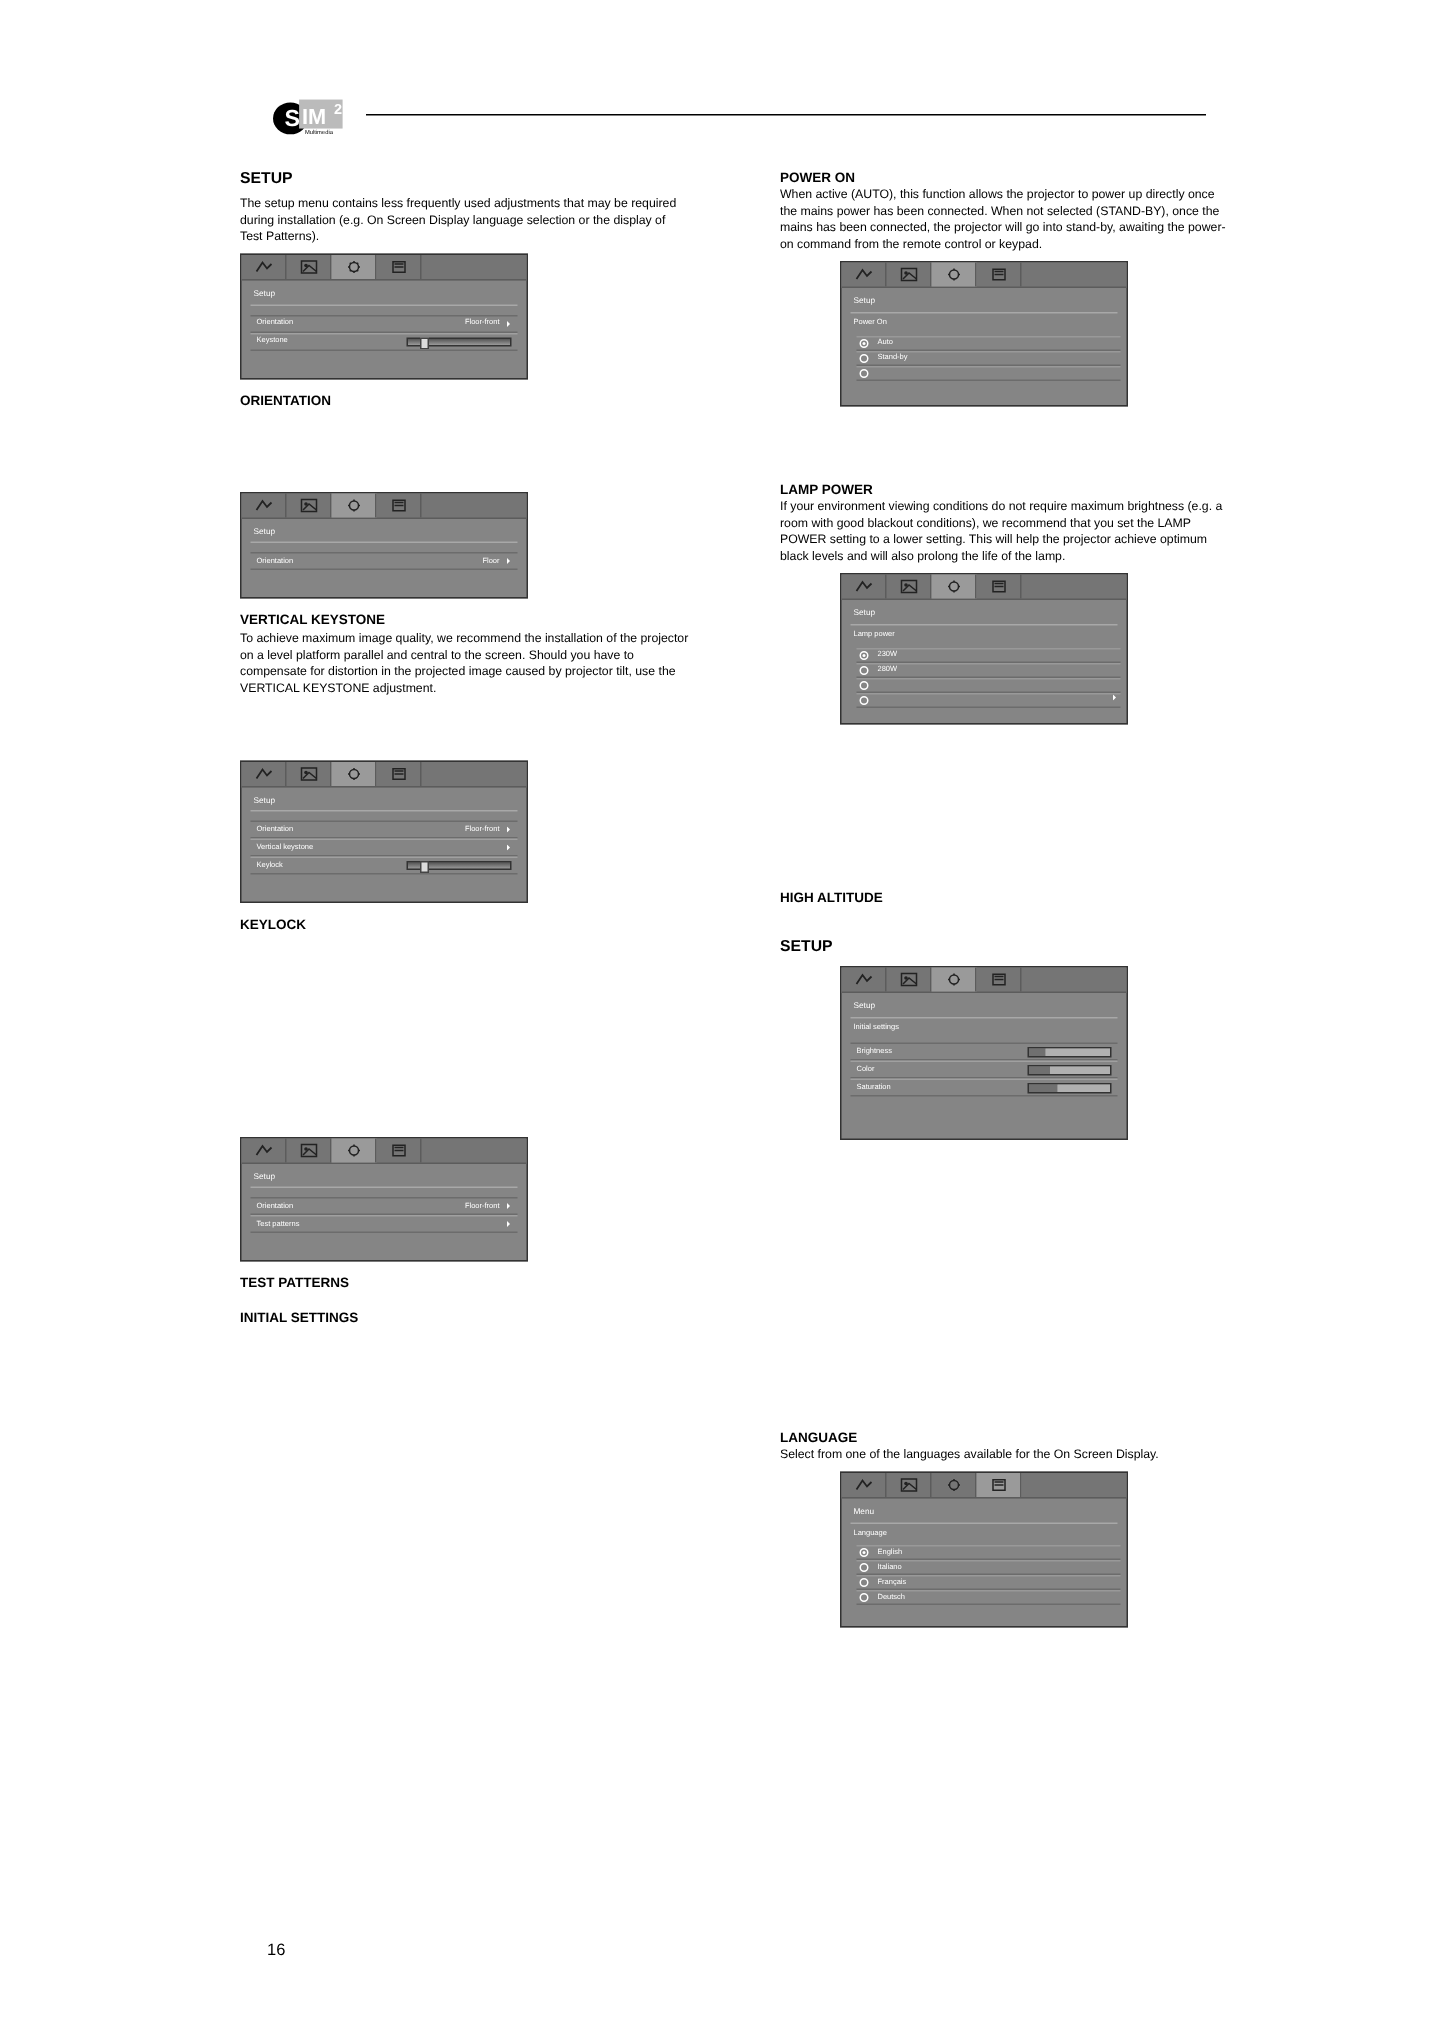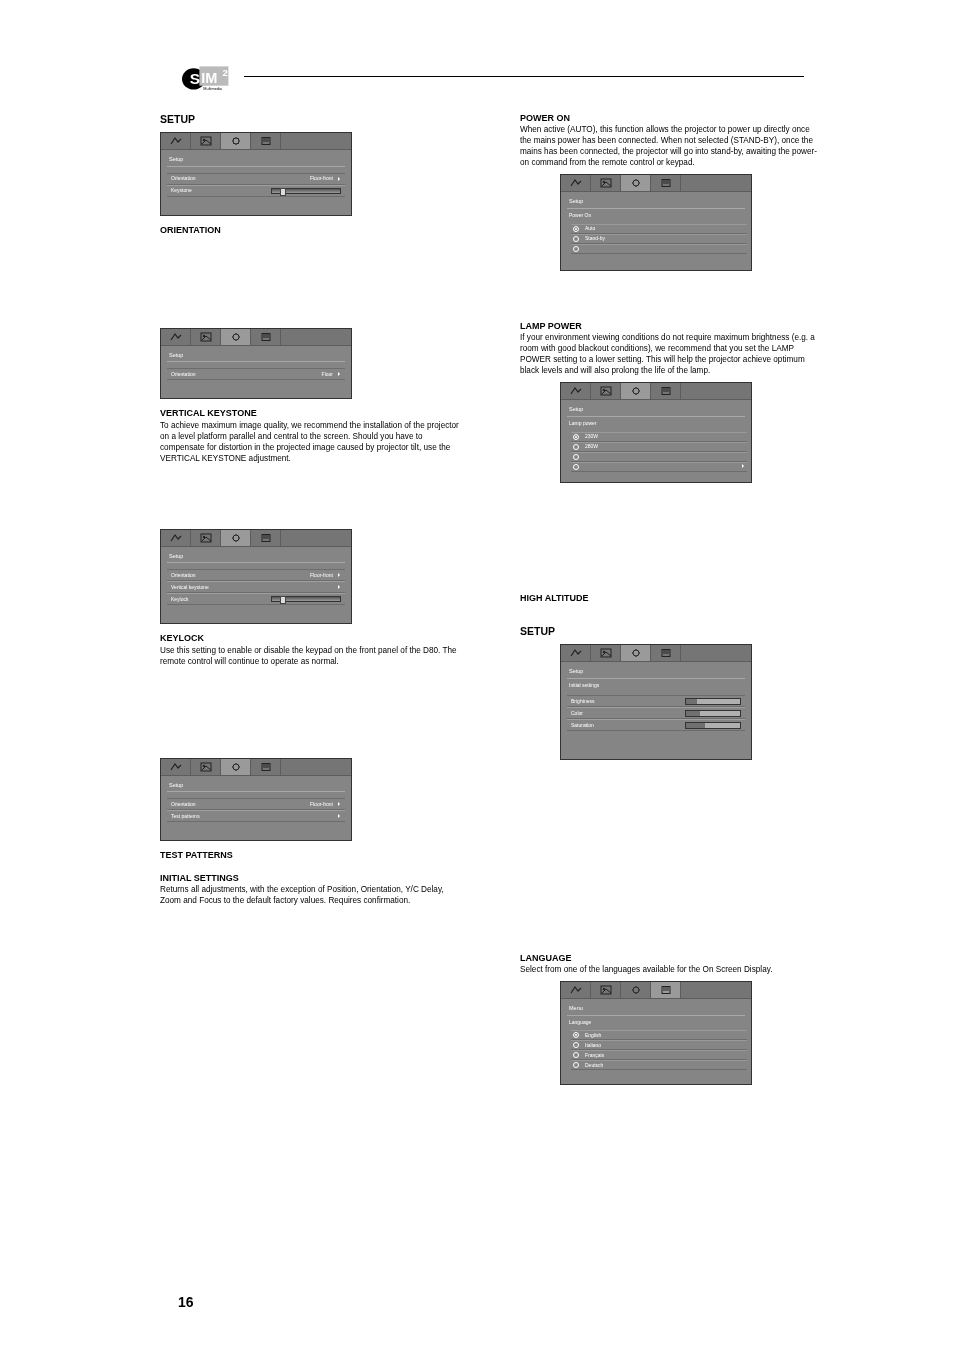"The setup menu contains less" div.para { html: none -> <div>The setup menu contains less frequently used adjustments that may be required during installation (e.g. On Screen Display language selection or the display of Test Patterns).</div> }
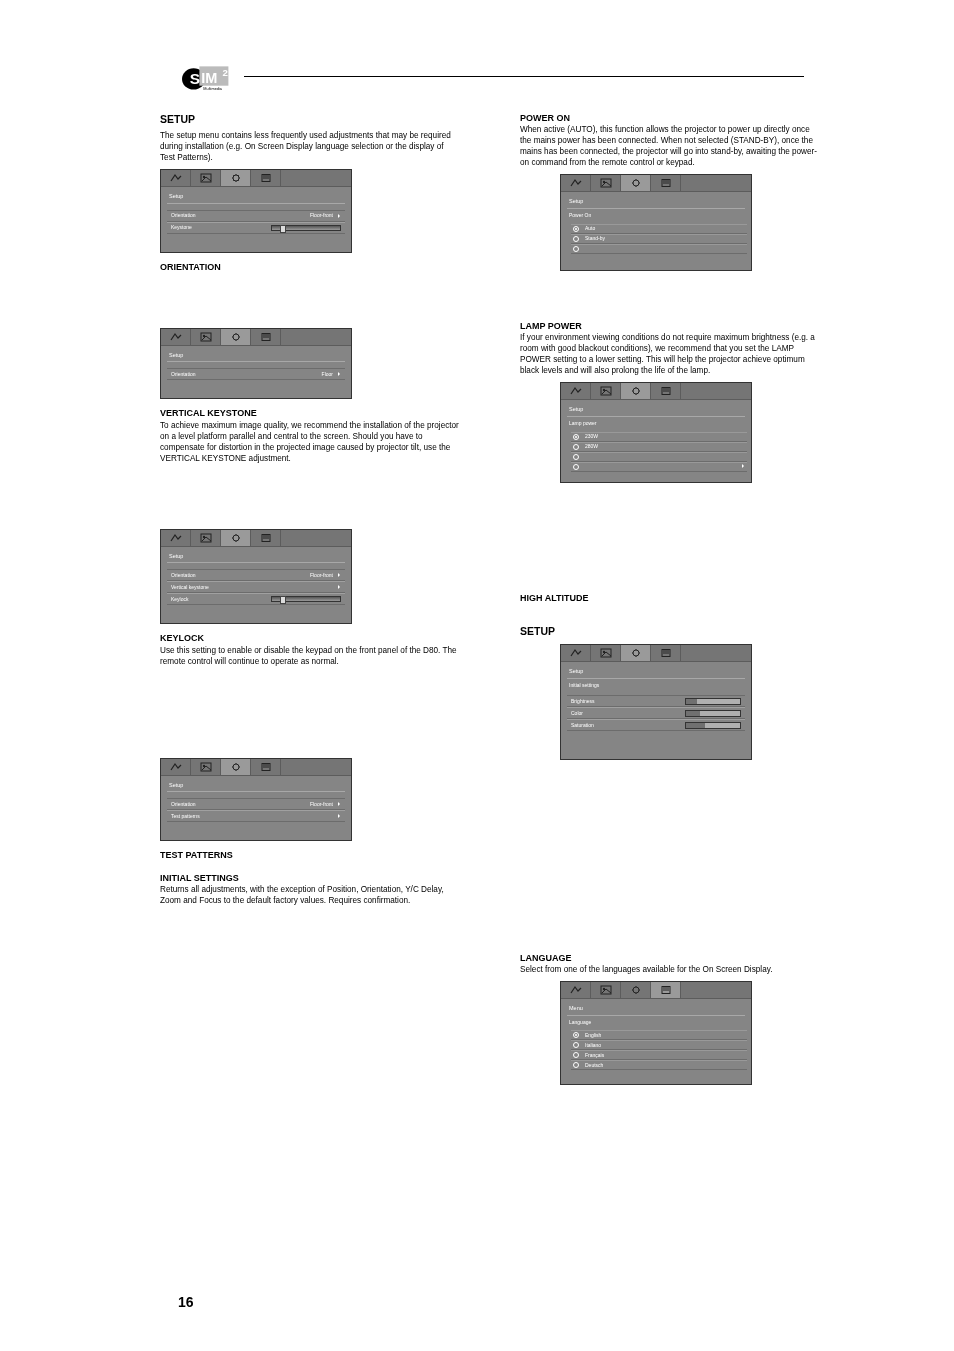"KEYLOCK" .b3 { top: 523px -> 501px }
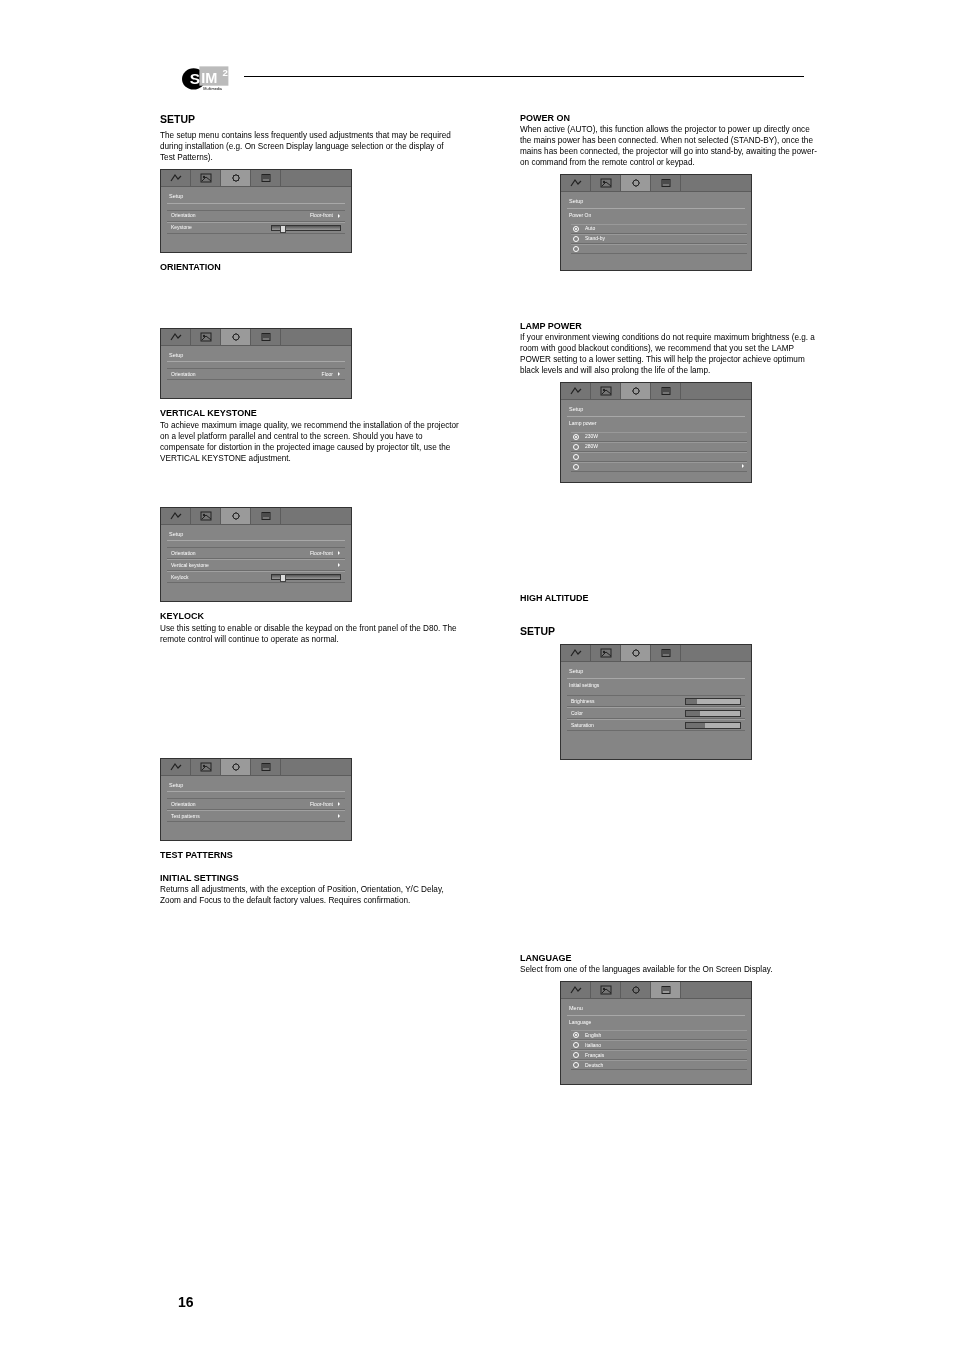"Use this setting to enable" div.para { html: <div>Use this setting to enable or disable the keypad on the front panel of the D80. The remote control will continue to operate as normal.</div> -> none }
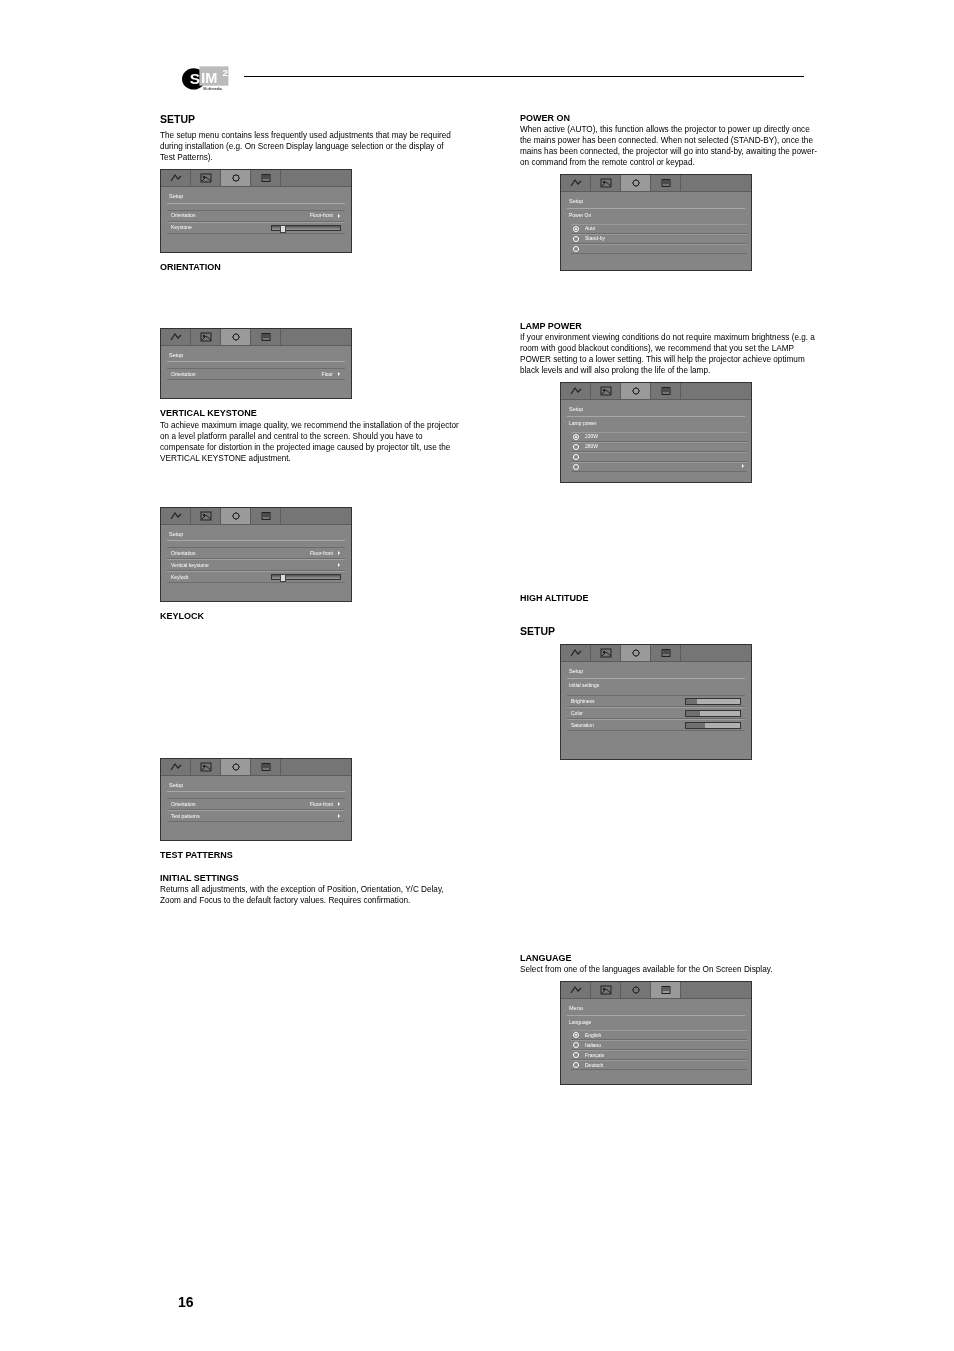"Returns all adjustments, with the" div.para { html: <div>Returns all adjustments, with the exception of Position, Orientation, Y/C Delay, Zoom and Focus to the default factory values. Requires confirmation.</div> -> none }
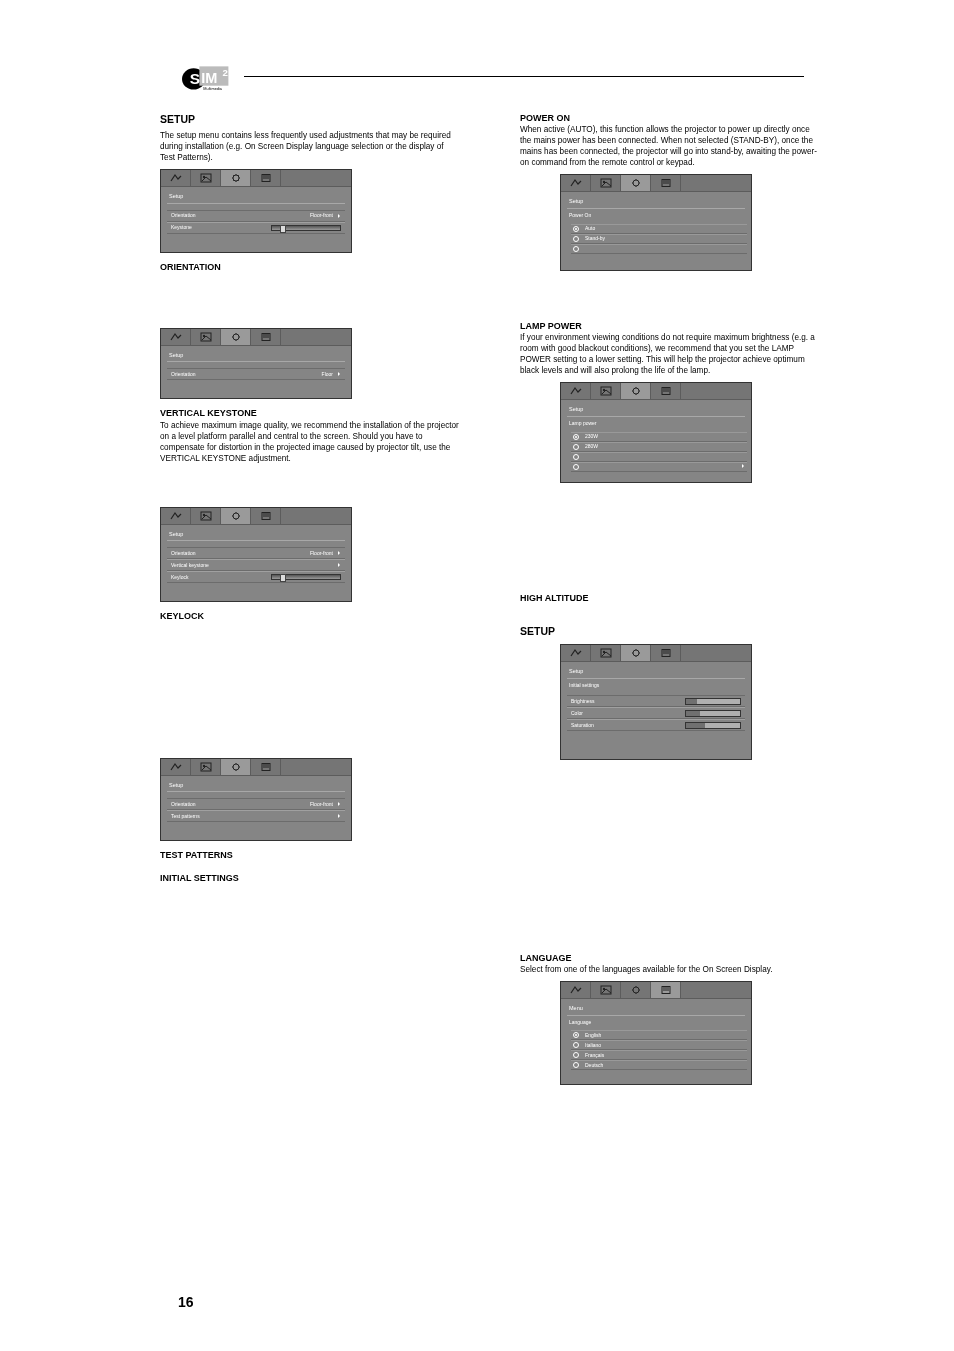"16" .page-num { font-size: 14px -> 11px; font-weight: bold -> normal }
